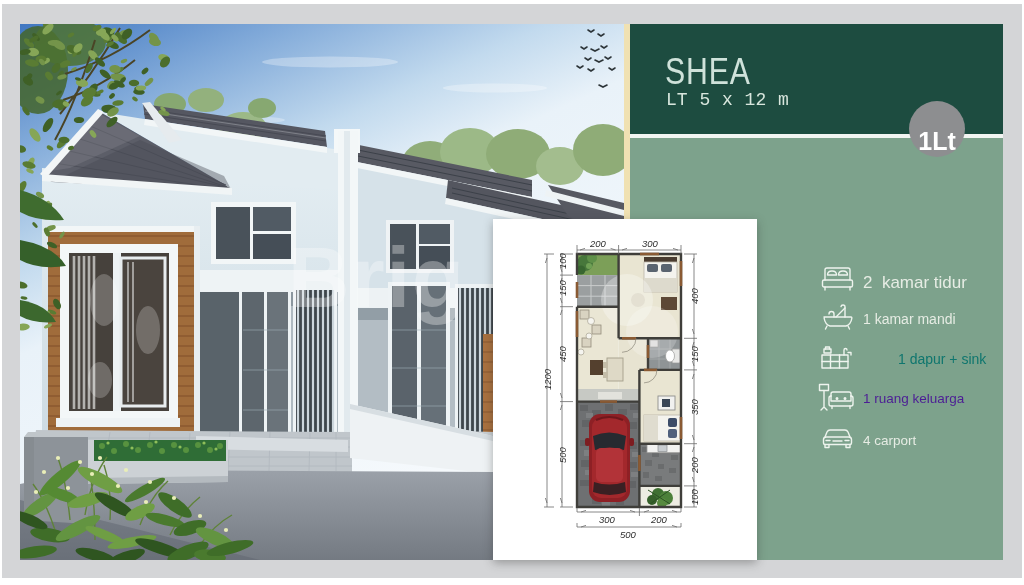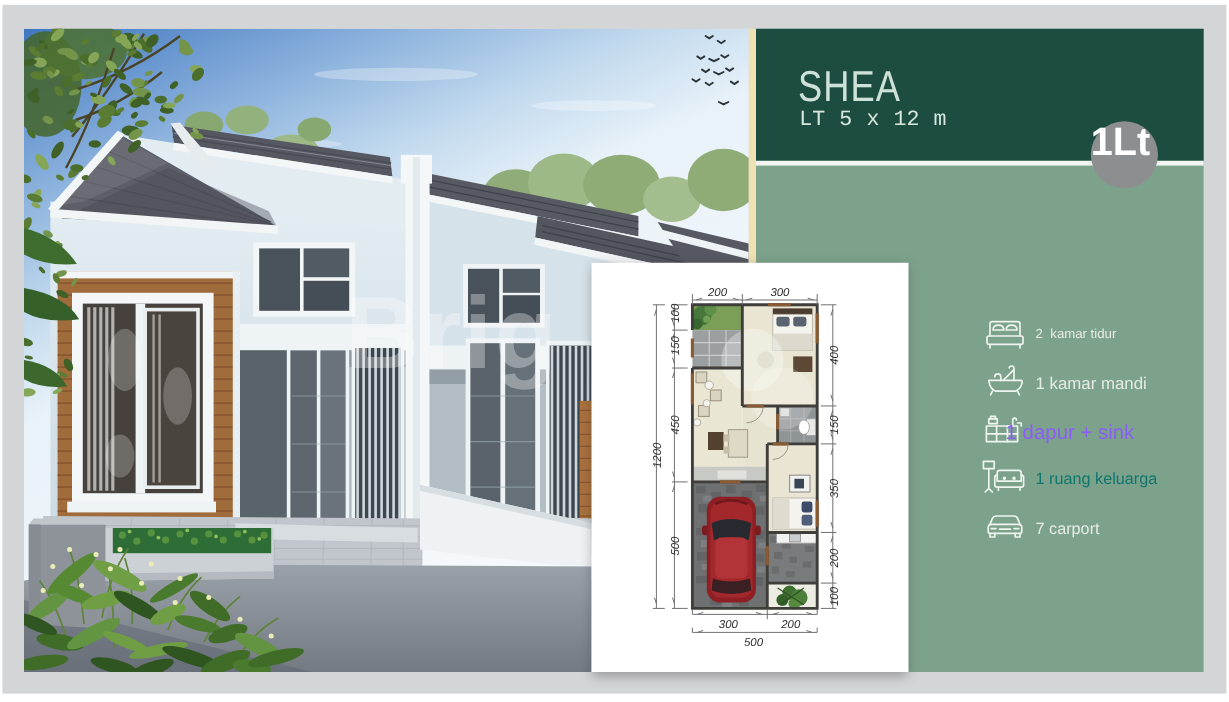"1Lt" div.abs { font-size: 33px -> 25px; text-align: none -> center; top: 90px -> 113px }
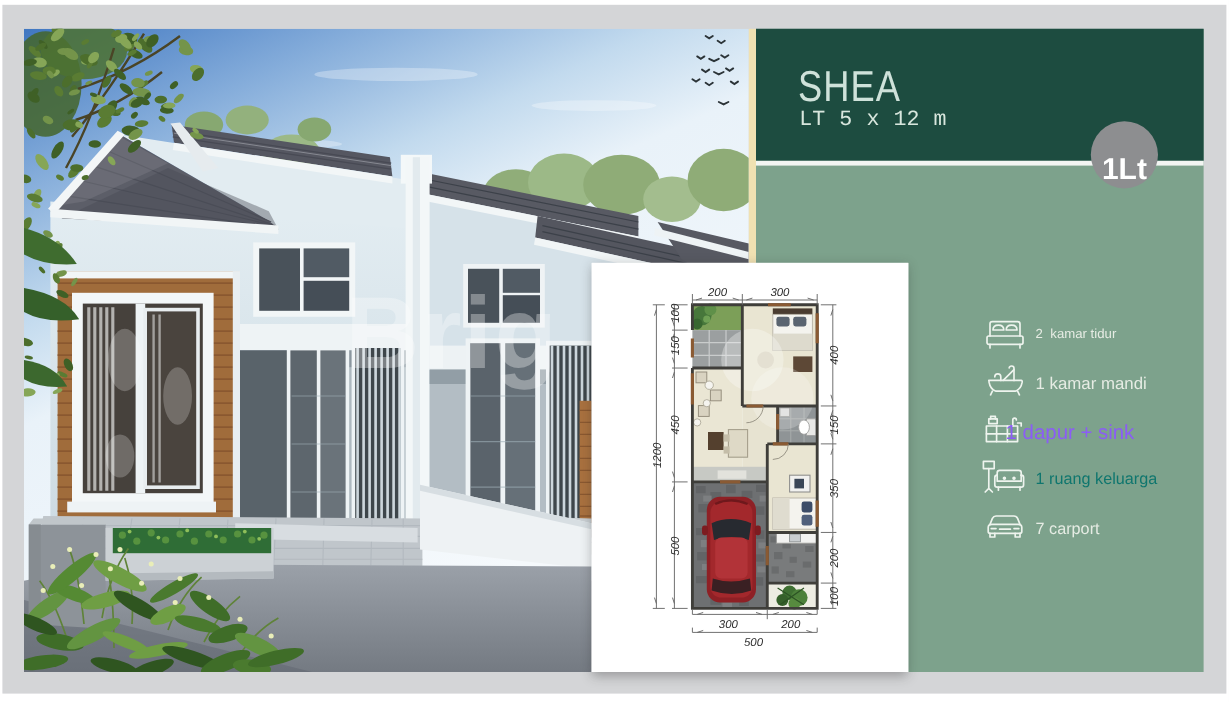"2 kamar tidur" div.abs { font-size: 11px -> 17px }
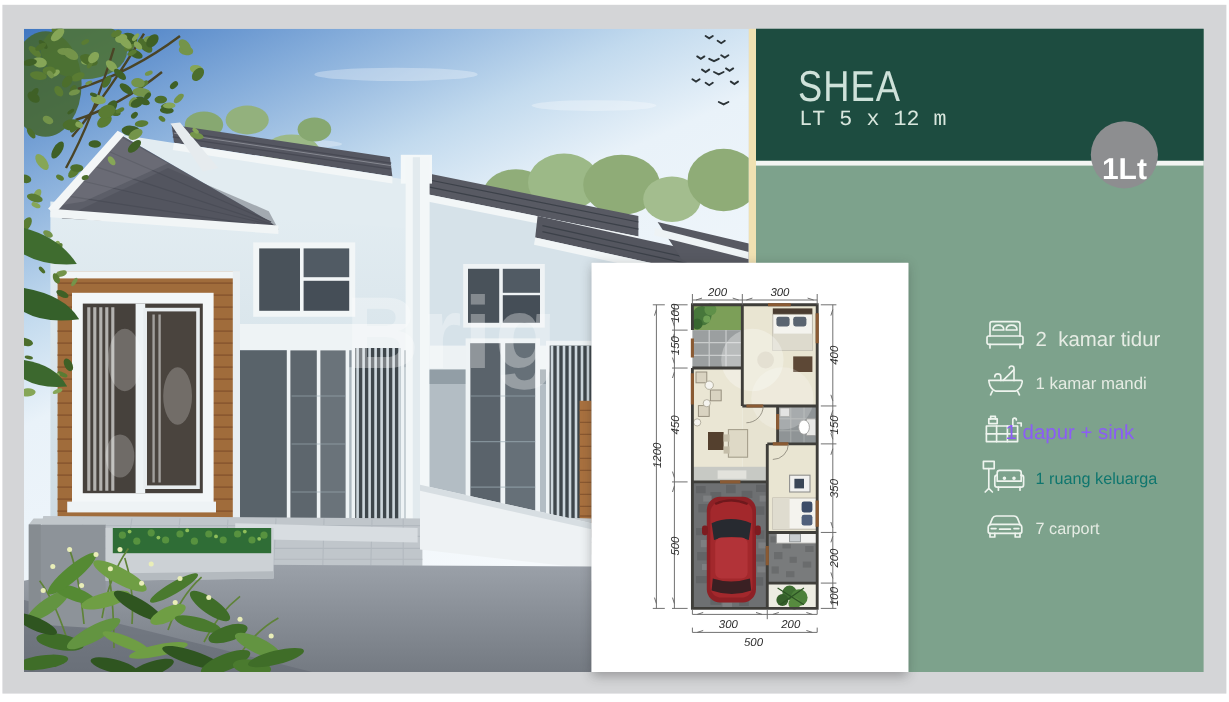"1 dapur + sink" div.abs { color: #8b5cf6 -> #0f766e; font-size: 17px -> 14px; left: 838px -> 898px }
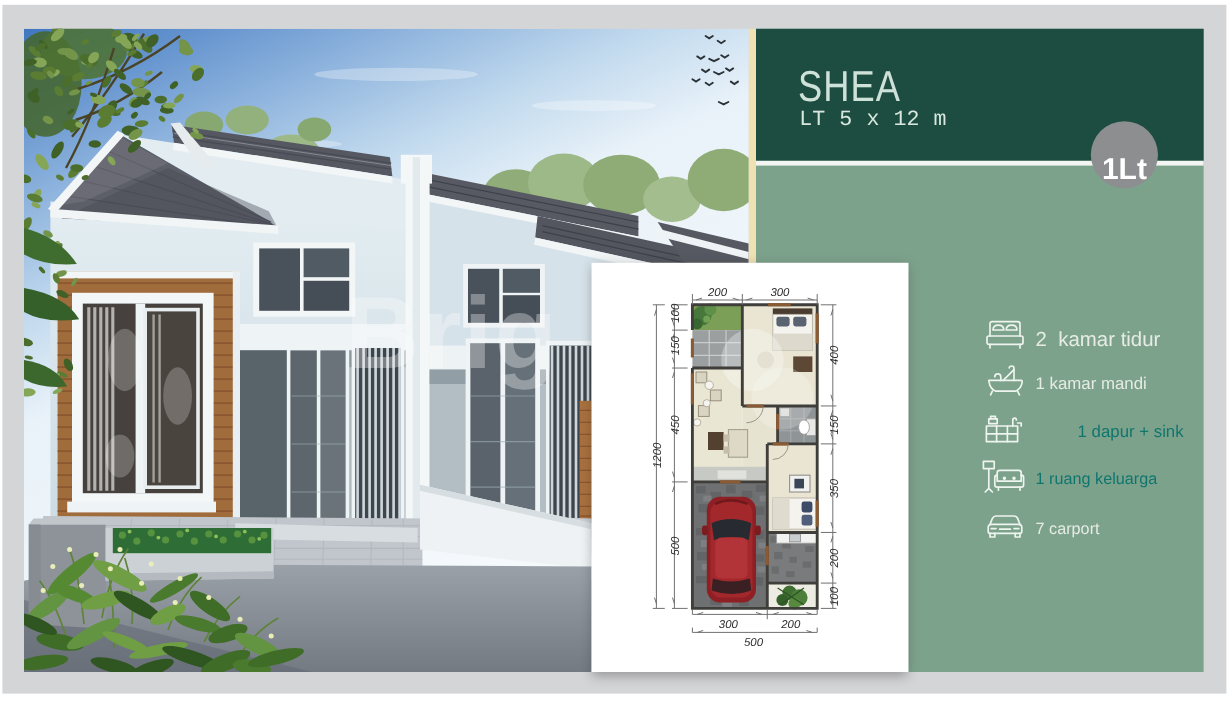"1 ruang keluarga" div.abs { color: #0f766e -> #4c1d95 }
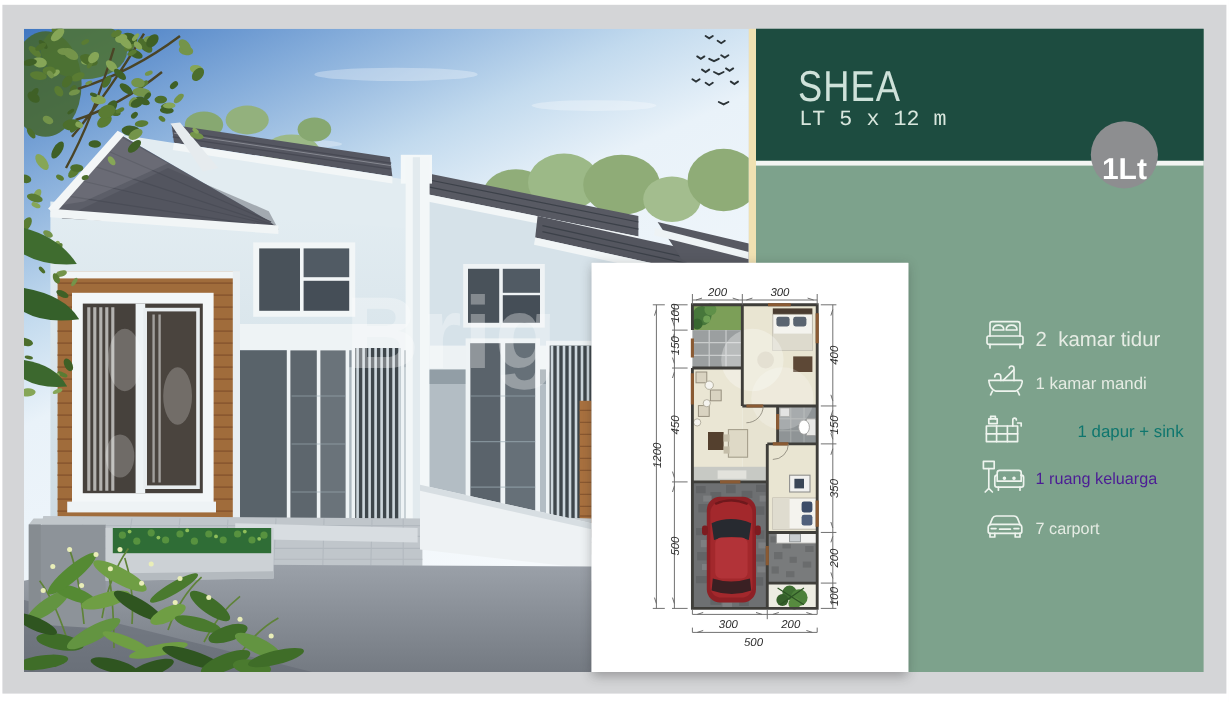"7 carport" div.abs { text: 7 -> 4 }
